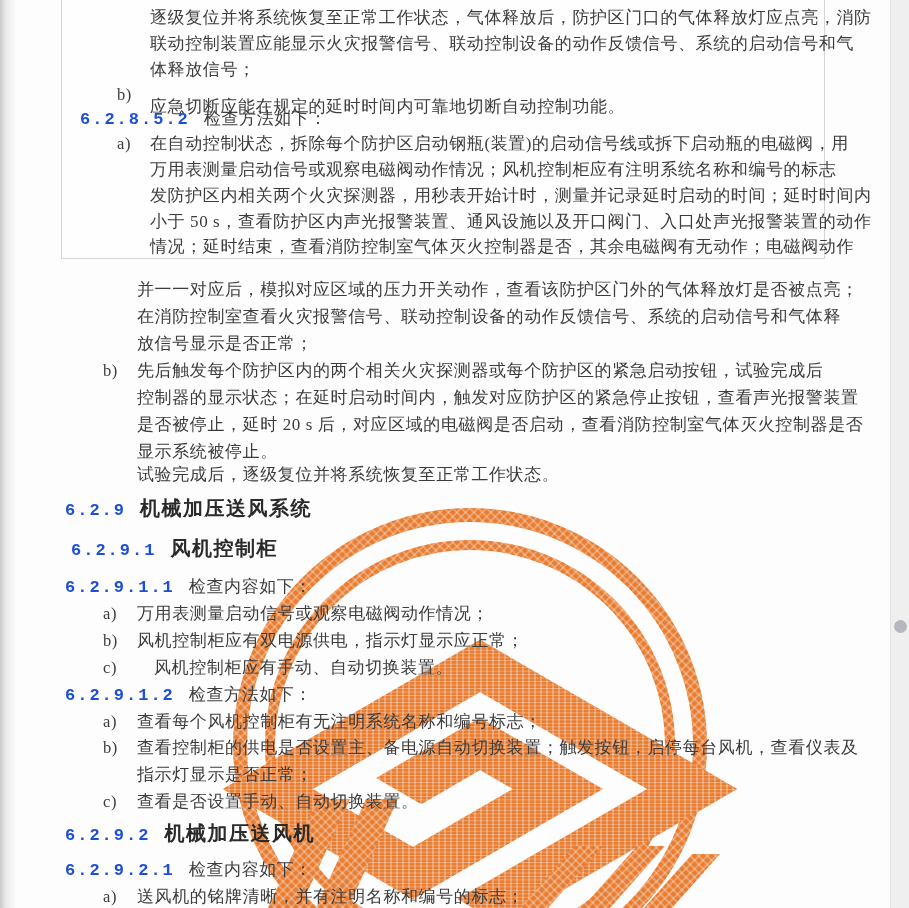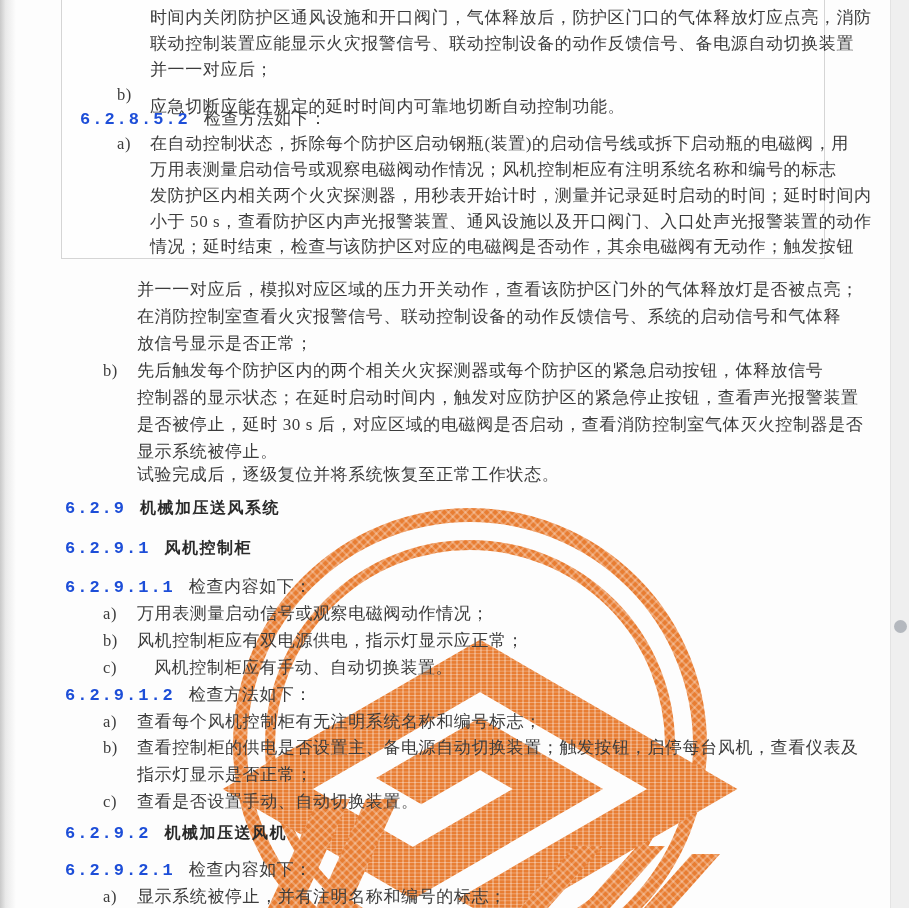"时间内关闭防护区通风设施和开口阀门，气体释放后，防护区门口的气体释放灯应点亮，消" div.txt { text: 时间内关闭防护区通风设施和开口阀门 -> 逐级复位并将系统恢复至正常工作状态 }
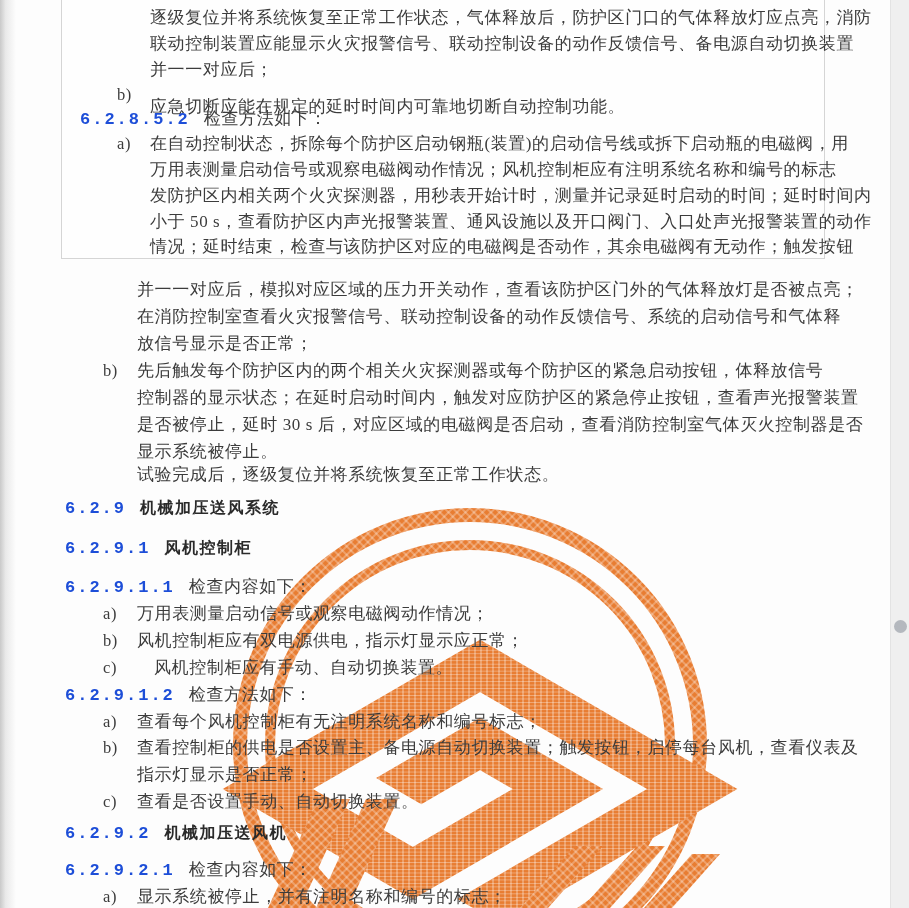"联动控制装置应能显示火灾报警信号、联动控制设备的动作反馈信号、备电源自动切换装置" div.txt { text: 备电源自动切换装置 -> 系统的启动信号和气 }
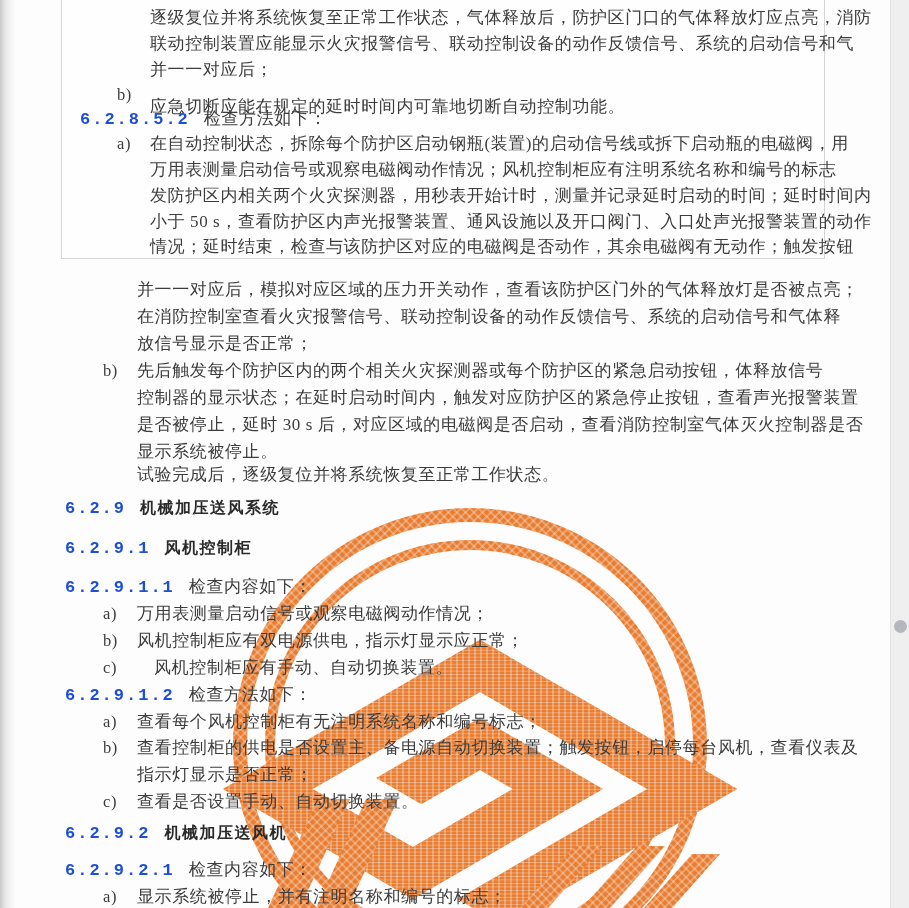"并一一对应后；" div.txt { text: 并一一对应后 -> 体释放信号 }
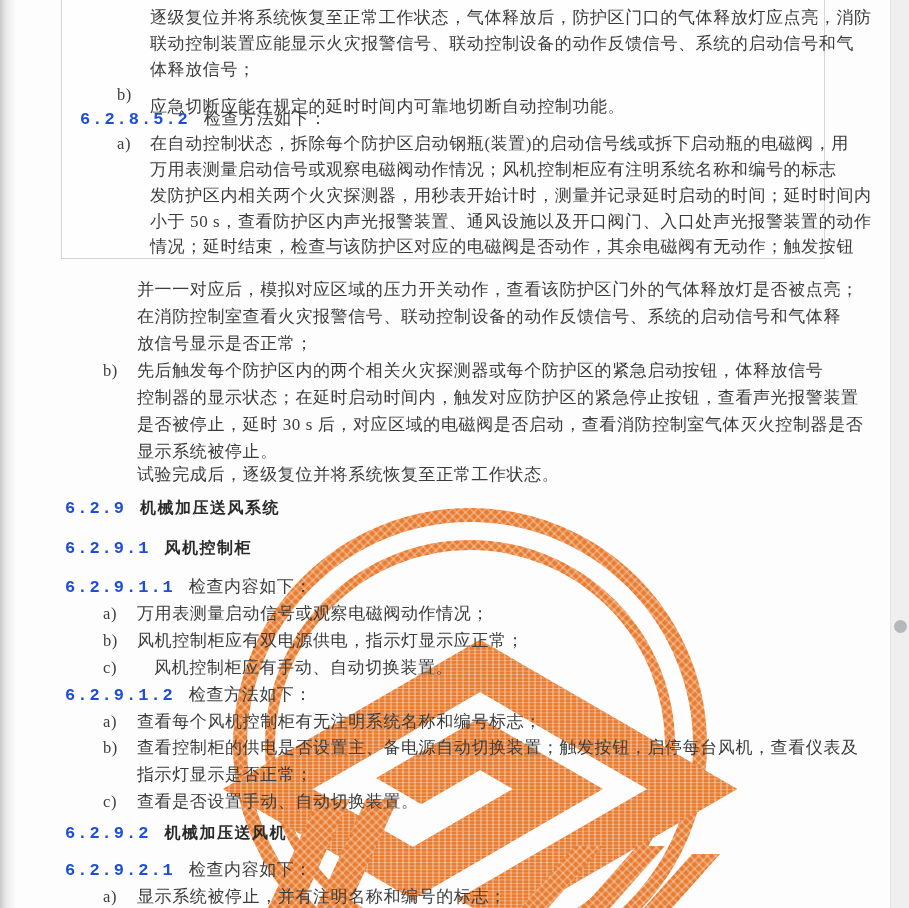"情况；延时结束，检查与该防护区对应的电磁阀是否动作，其余电磁阀有无动作；触发按钮" div.txt { text: 检查与该防护区对应的电磁阀是否动作，其余电磁阀有无动作；触发按钮 -> 查看消防控制室气体灭火控制器是否，其余电磁阀有无动作；电磁阀动作 }
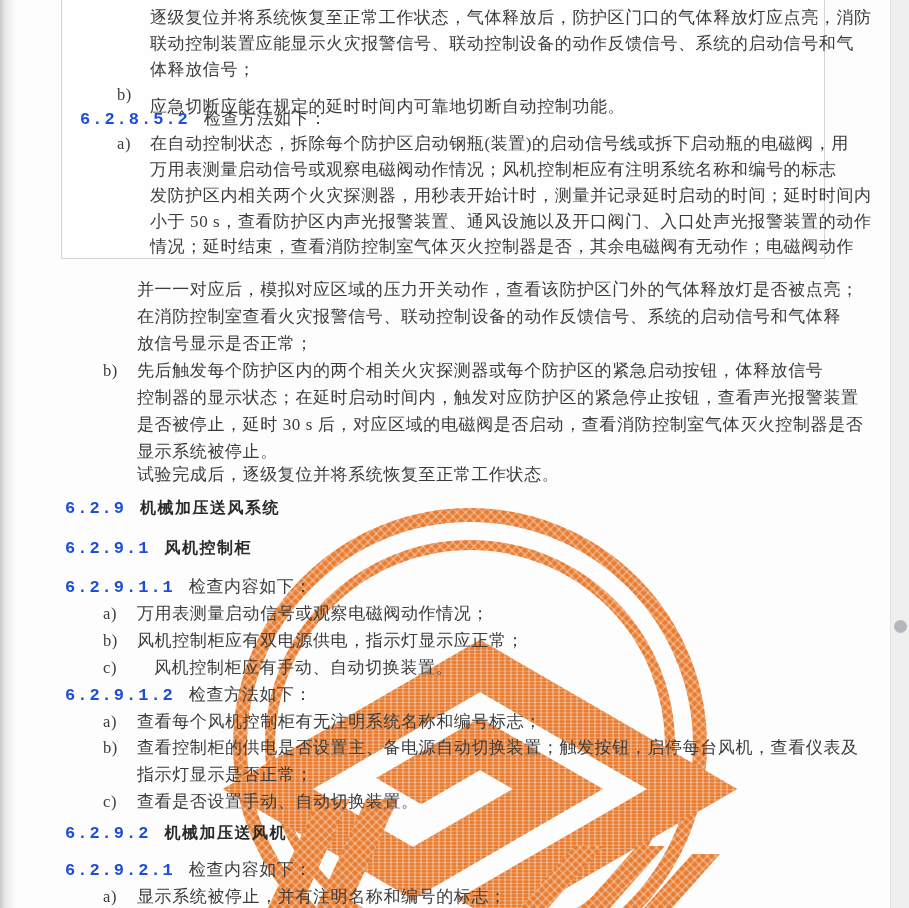"先后触发每个防护区内的两个相关火灾探测器或每个防护区的紧急启动按钮，体释放信号" div.txt { text: 体释放信号 -> 试验完成后 }
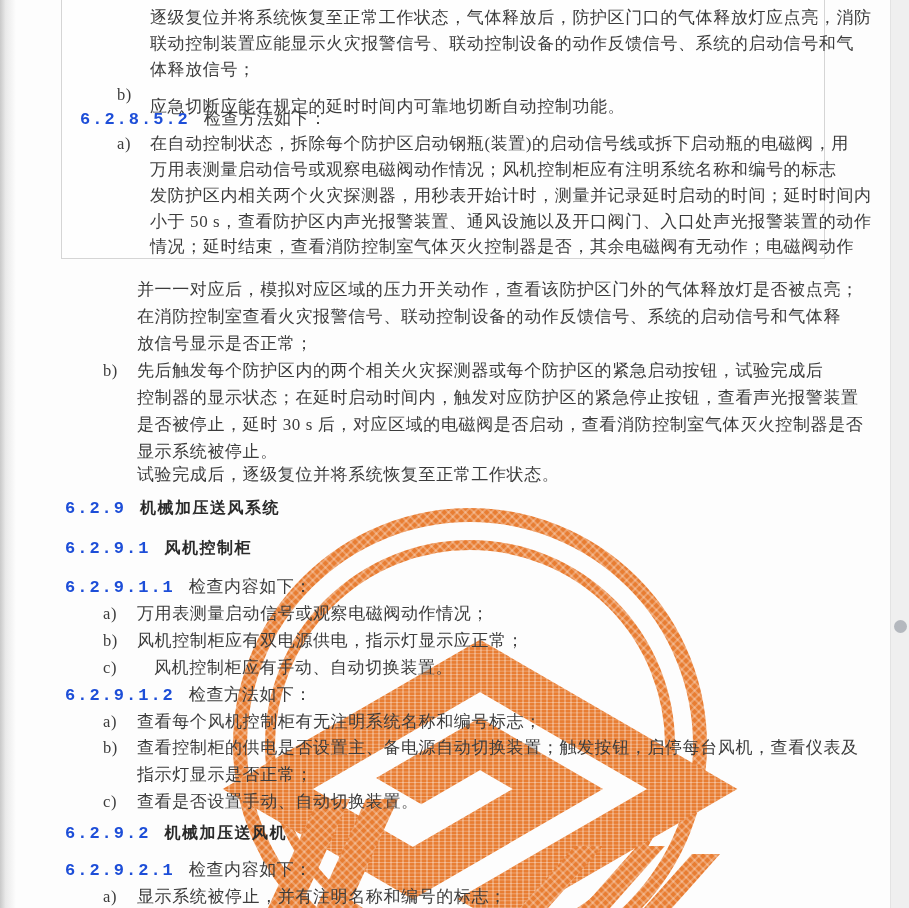"是否被停止，延时 30 s" div.txt { text: 30 -> 20 }
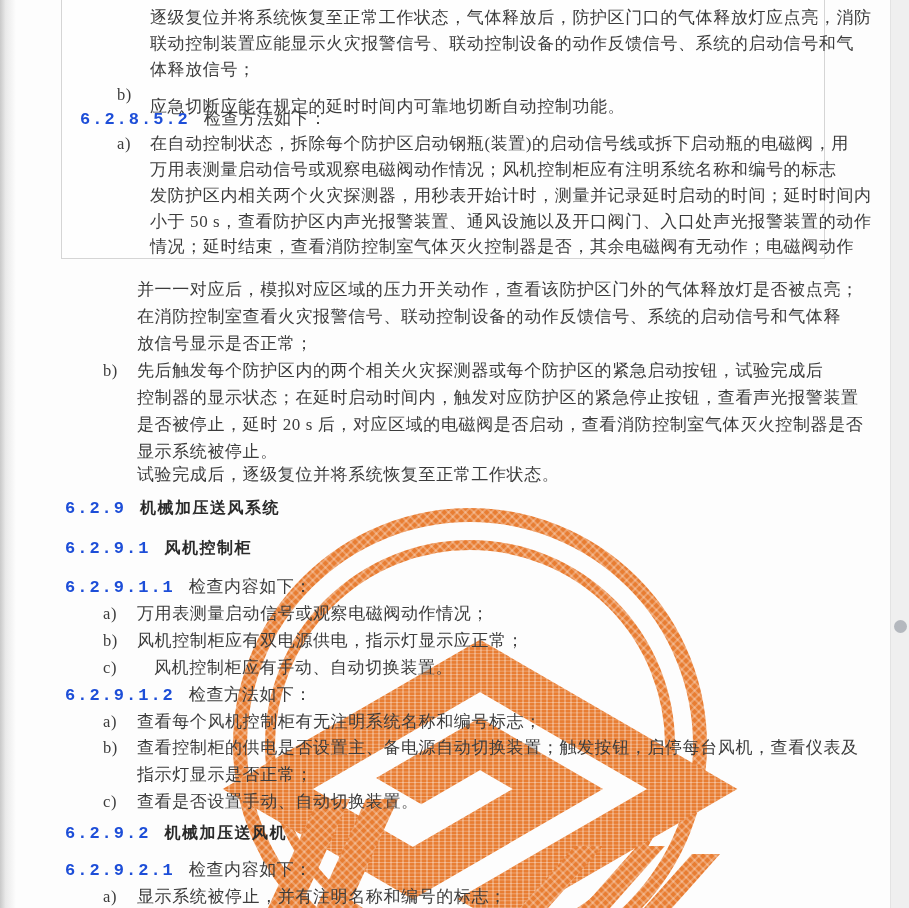"机械加压送风系统" .htitle { font-size: 16px -> 20px }
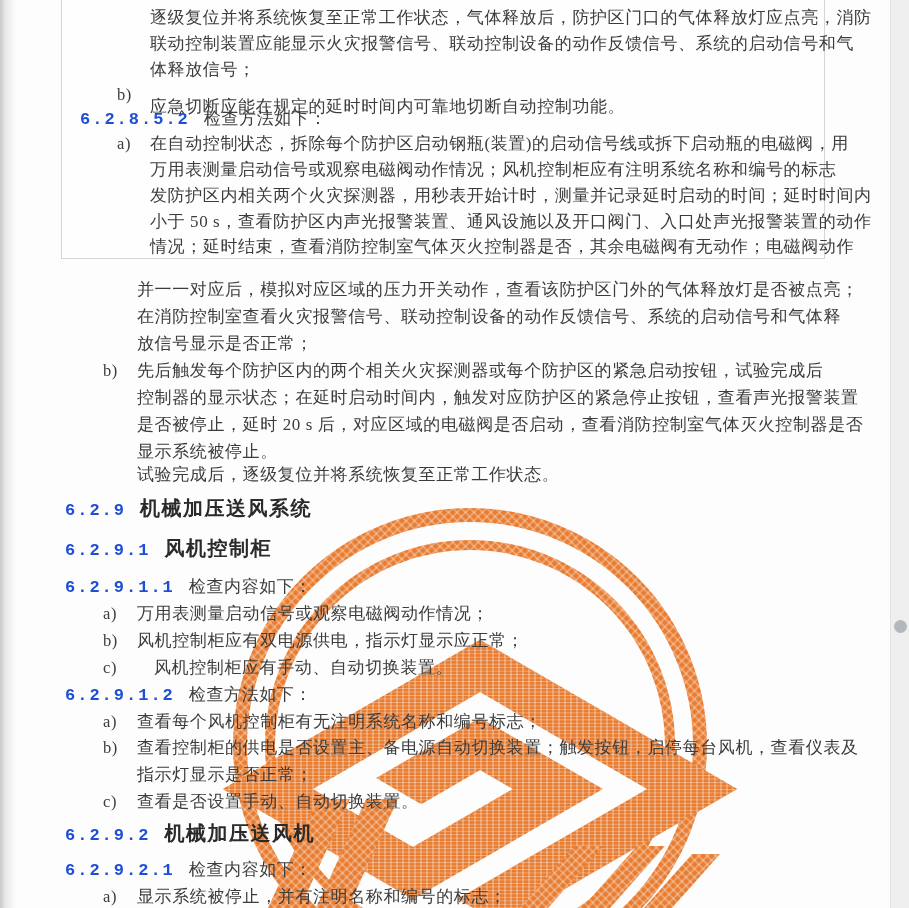"6.2.9.1 风机控制柜" div.txt { left: 65px -> 71px }
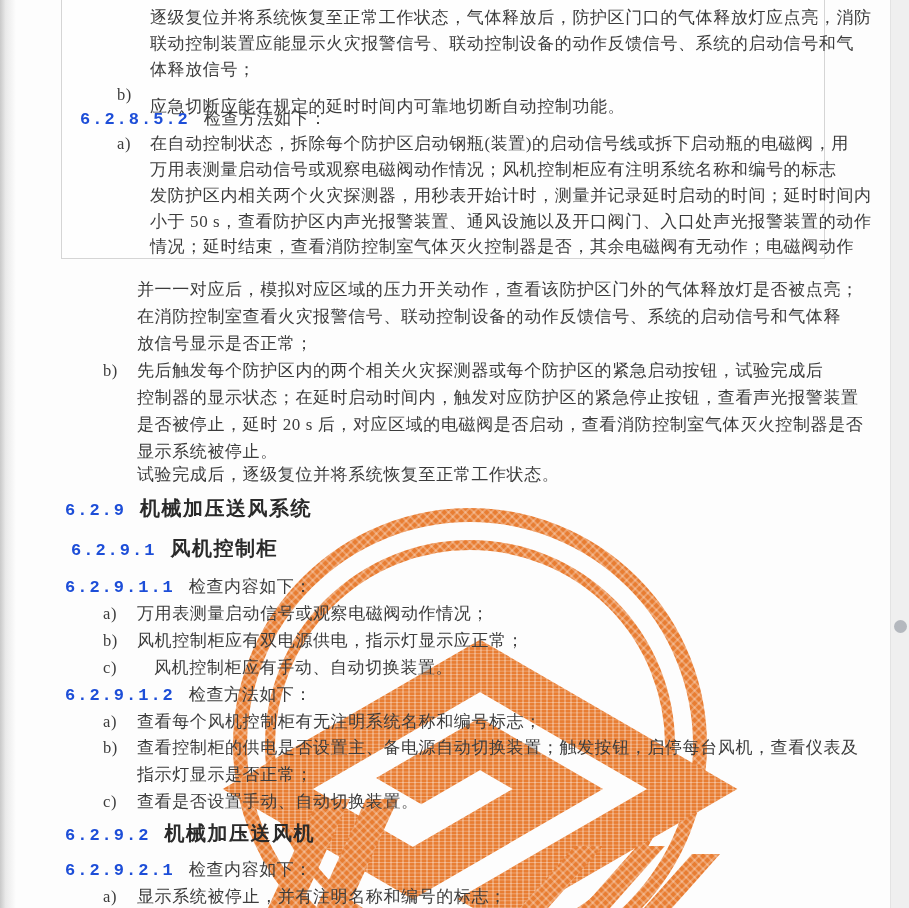"显示系统被停止，并有注明名称和编号的标志；" div.txt { text: 显示系统被停止 -> 送风机的铭牌清晰 }
